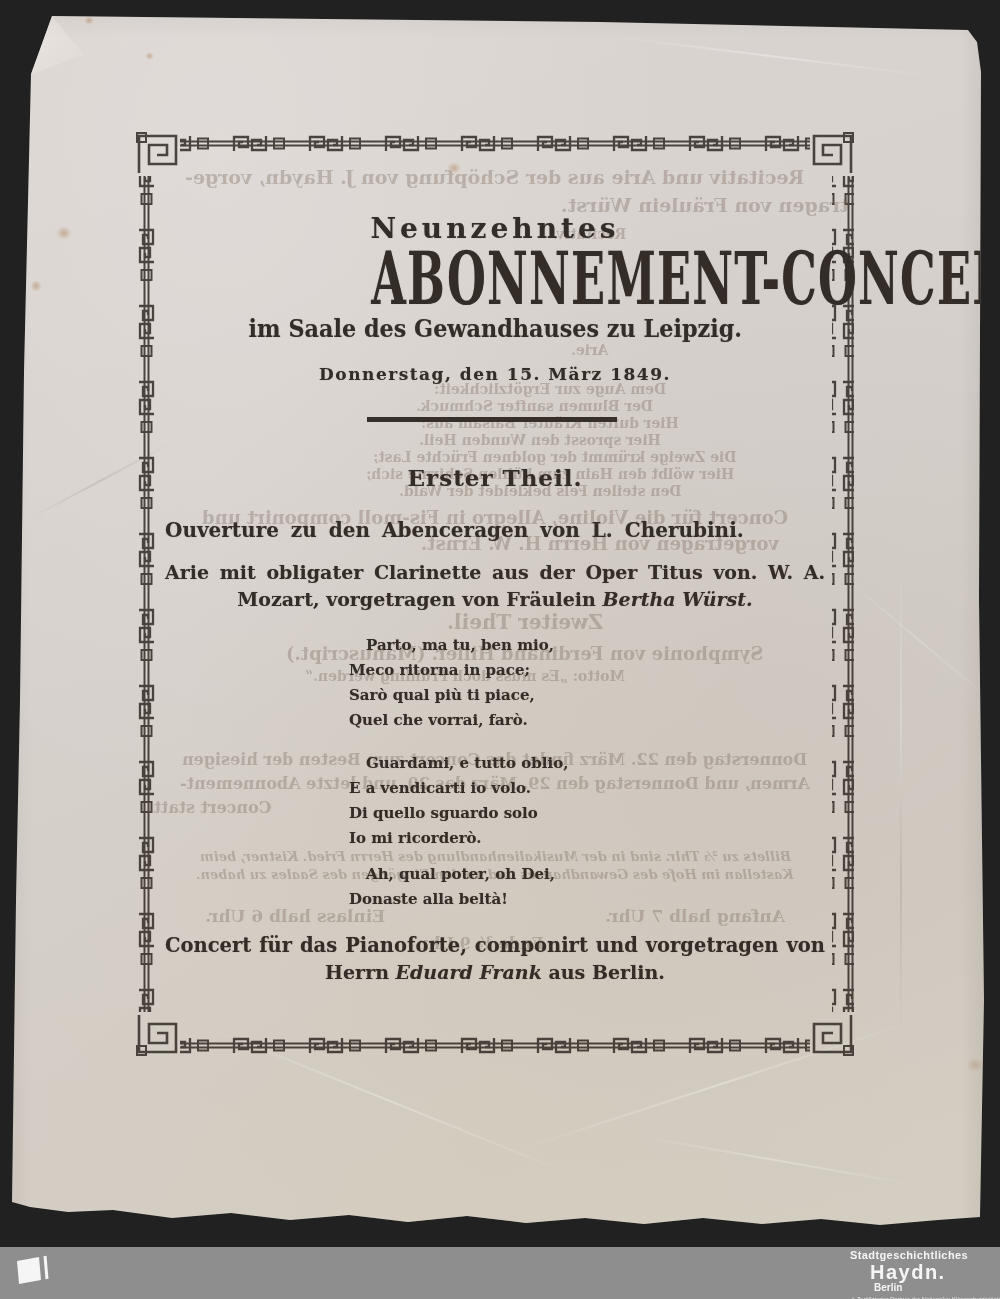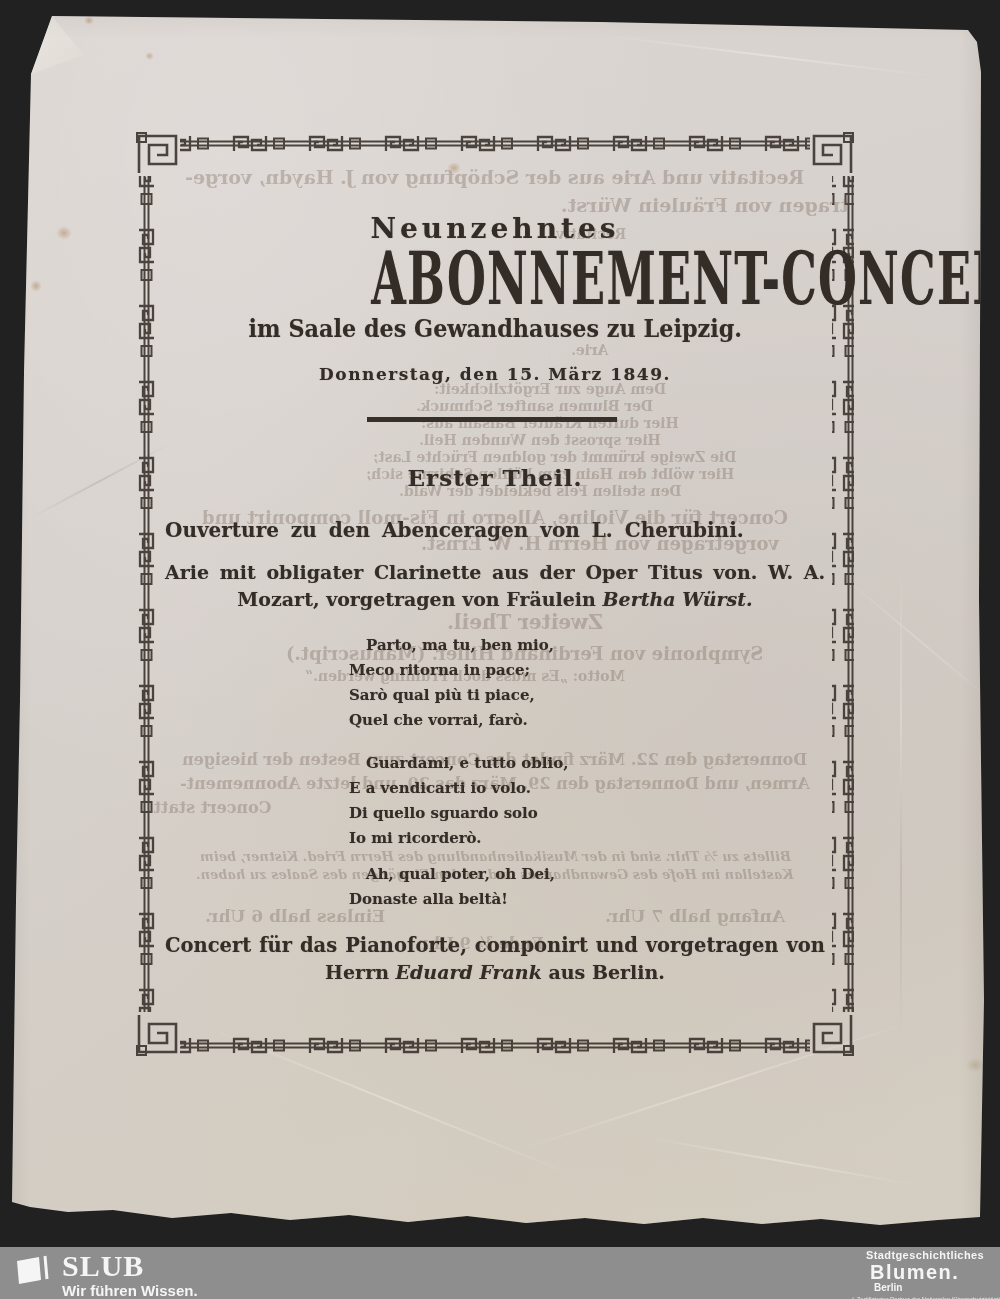"SLUB" div.slub-text { html: <div> <div>SLUB</div> <div>Wir führen Wissen.</div> </div> -> none }
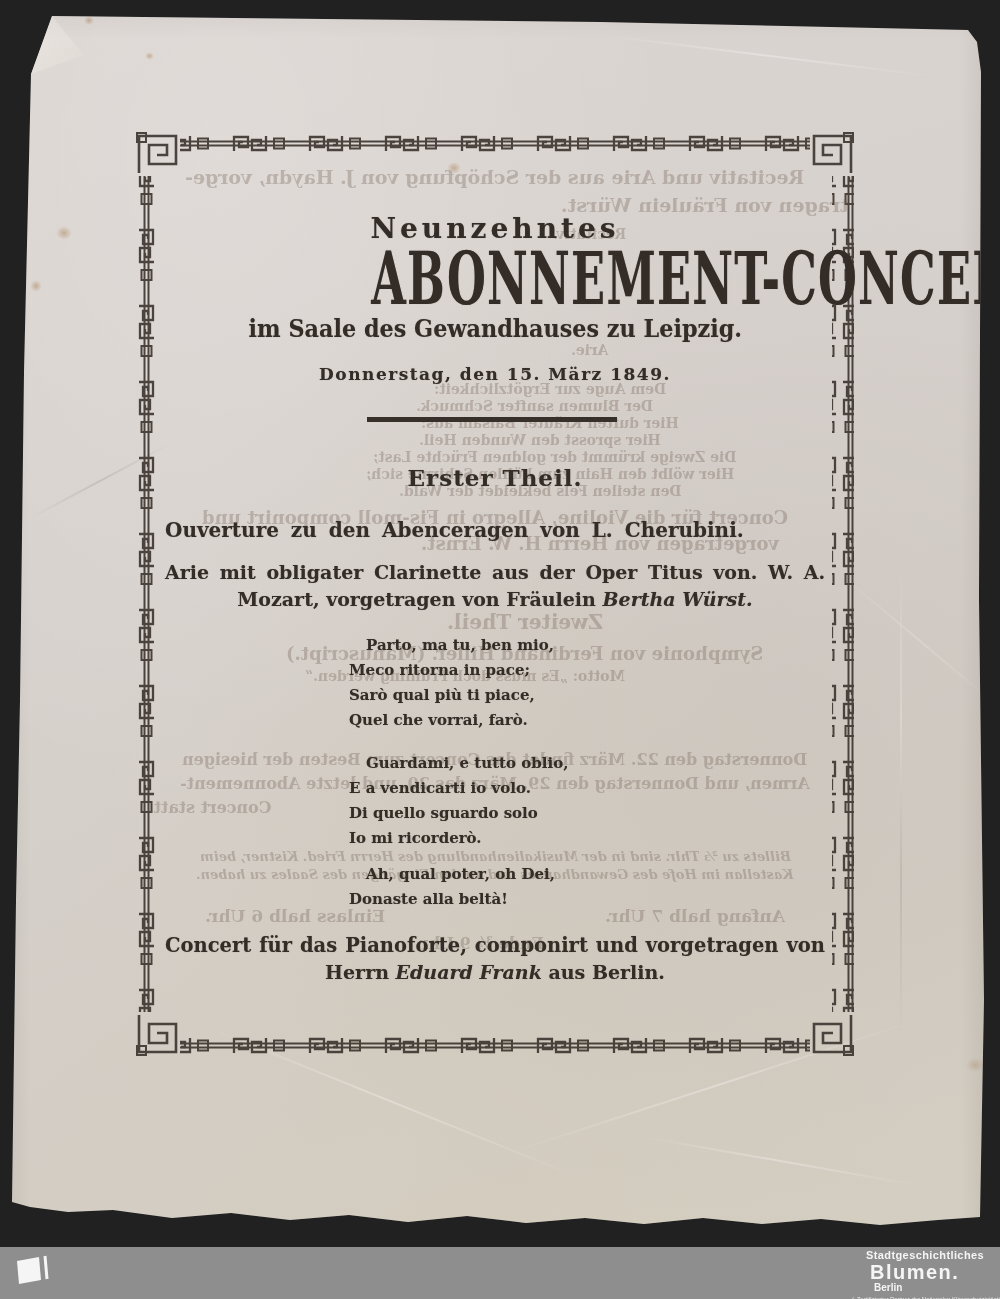"Stadtgeschichtliches" .museum-inst { margin-left: 16px -> none }
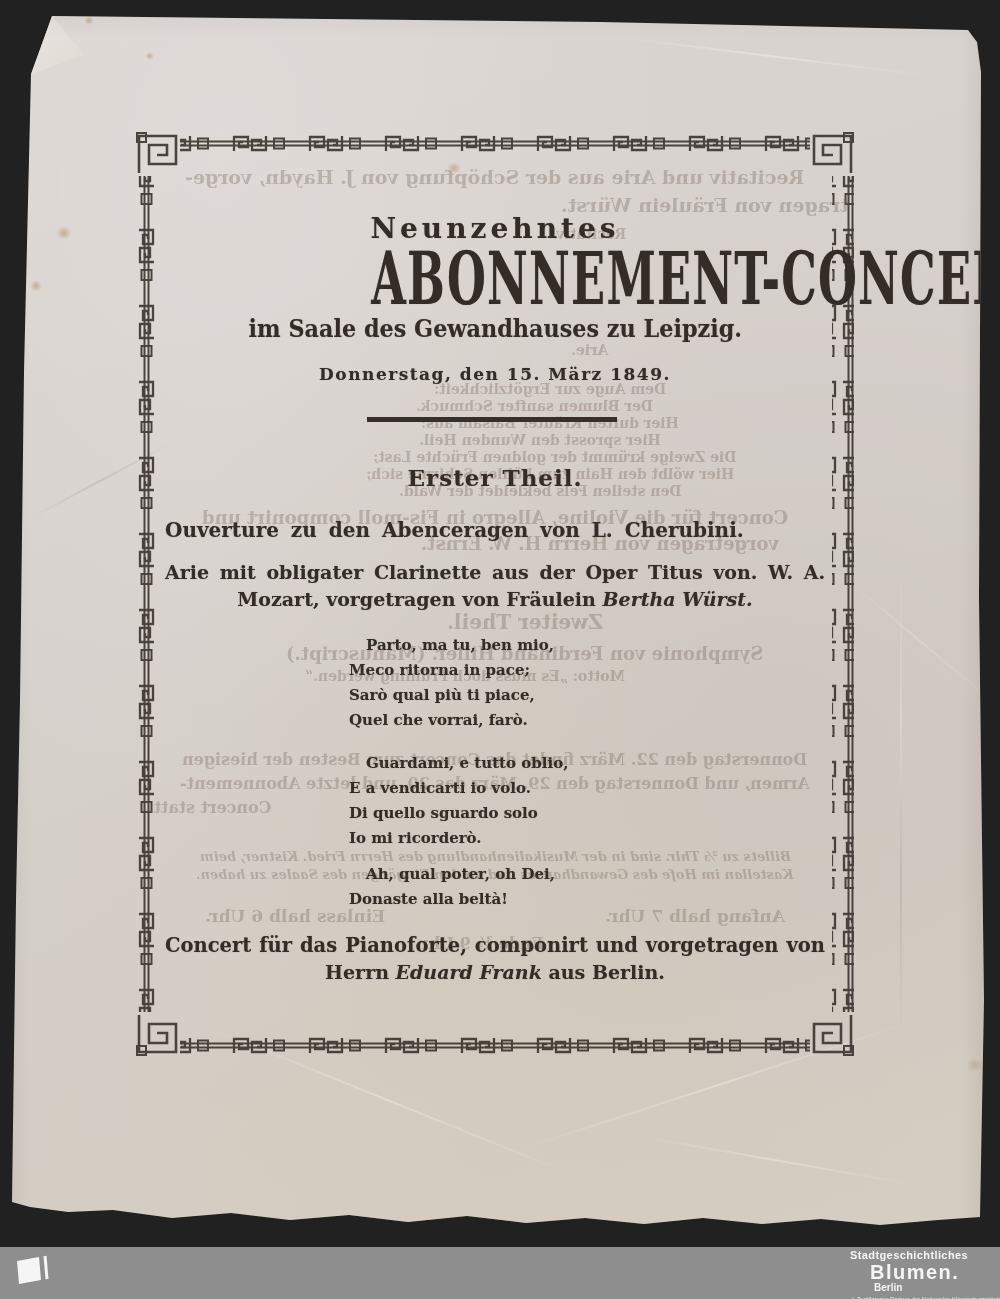"Blumen." div.museum-name { text: Blumen -> Haydn }
